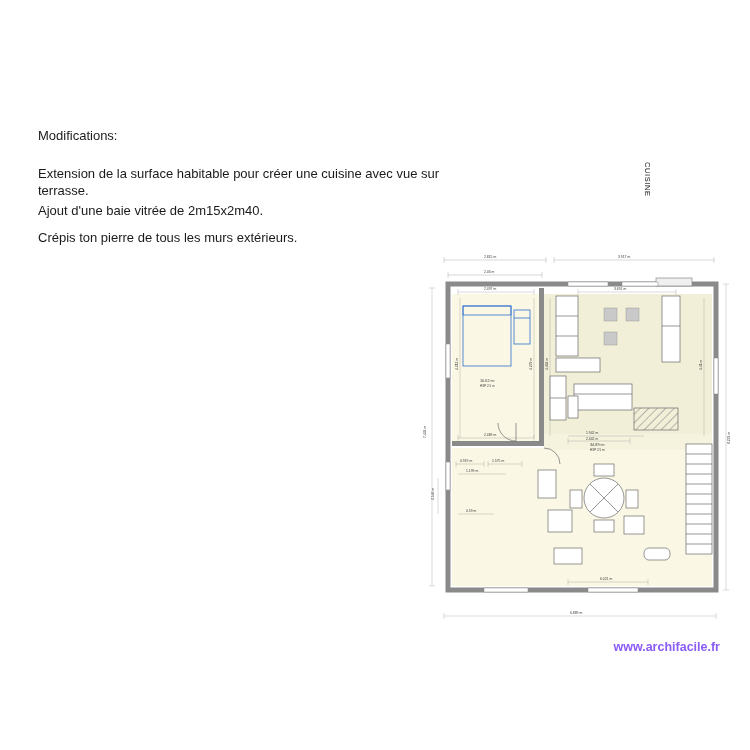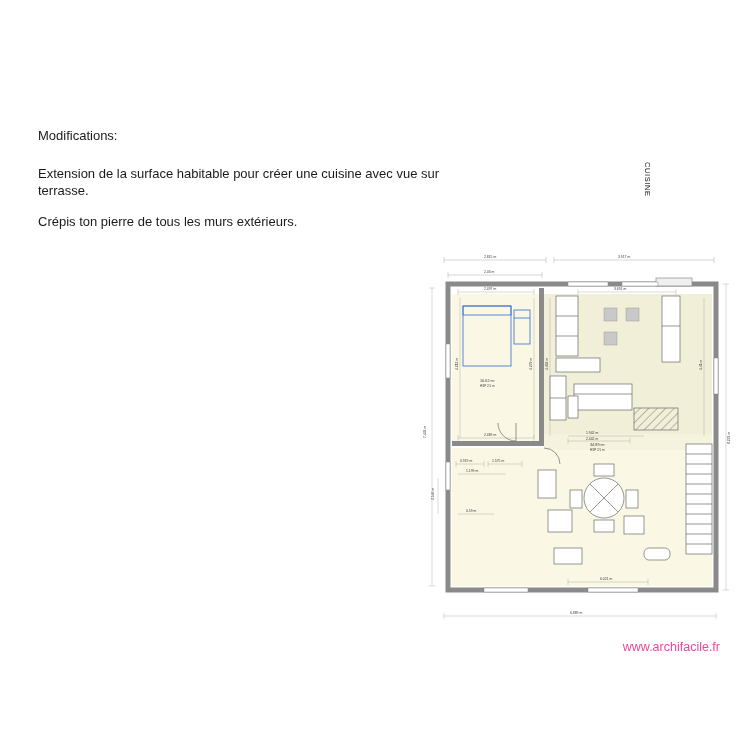"Ajout d'une baie vitrée de" p { html: none -> <p>Ajout d'une baie vitrée de 2m15x2m40.</p> }
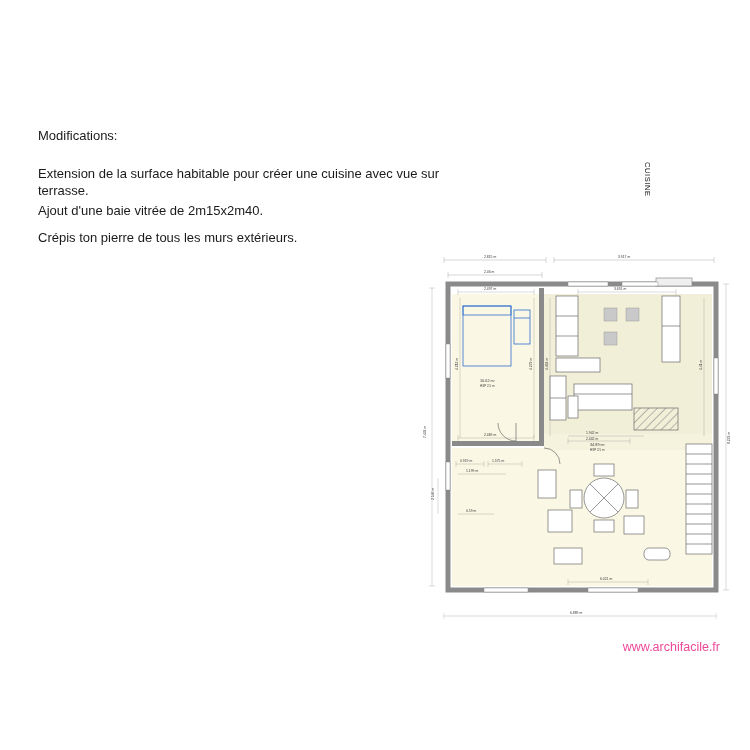"www.archifacile.fr" .watermark { color: #ec4899 -> #8b5cf6; font-weight: none -> bold }
